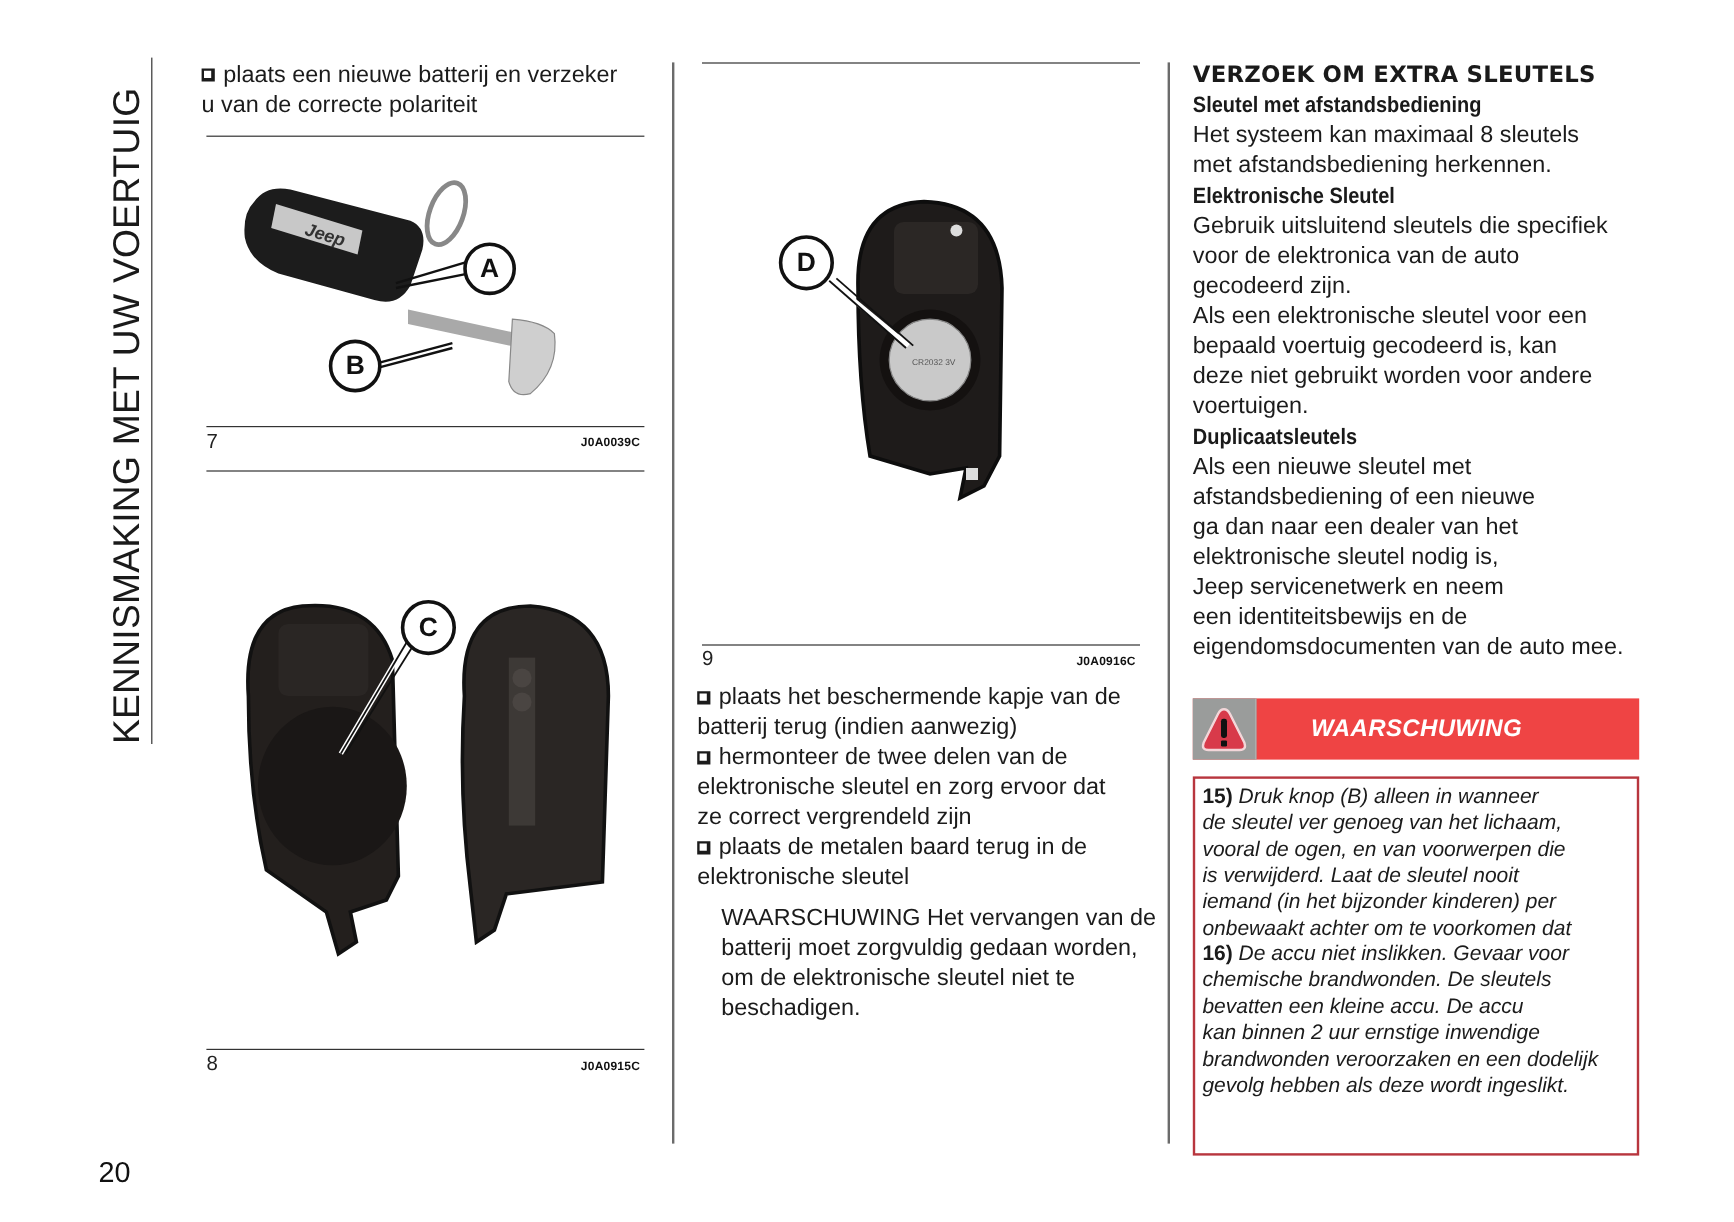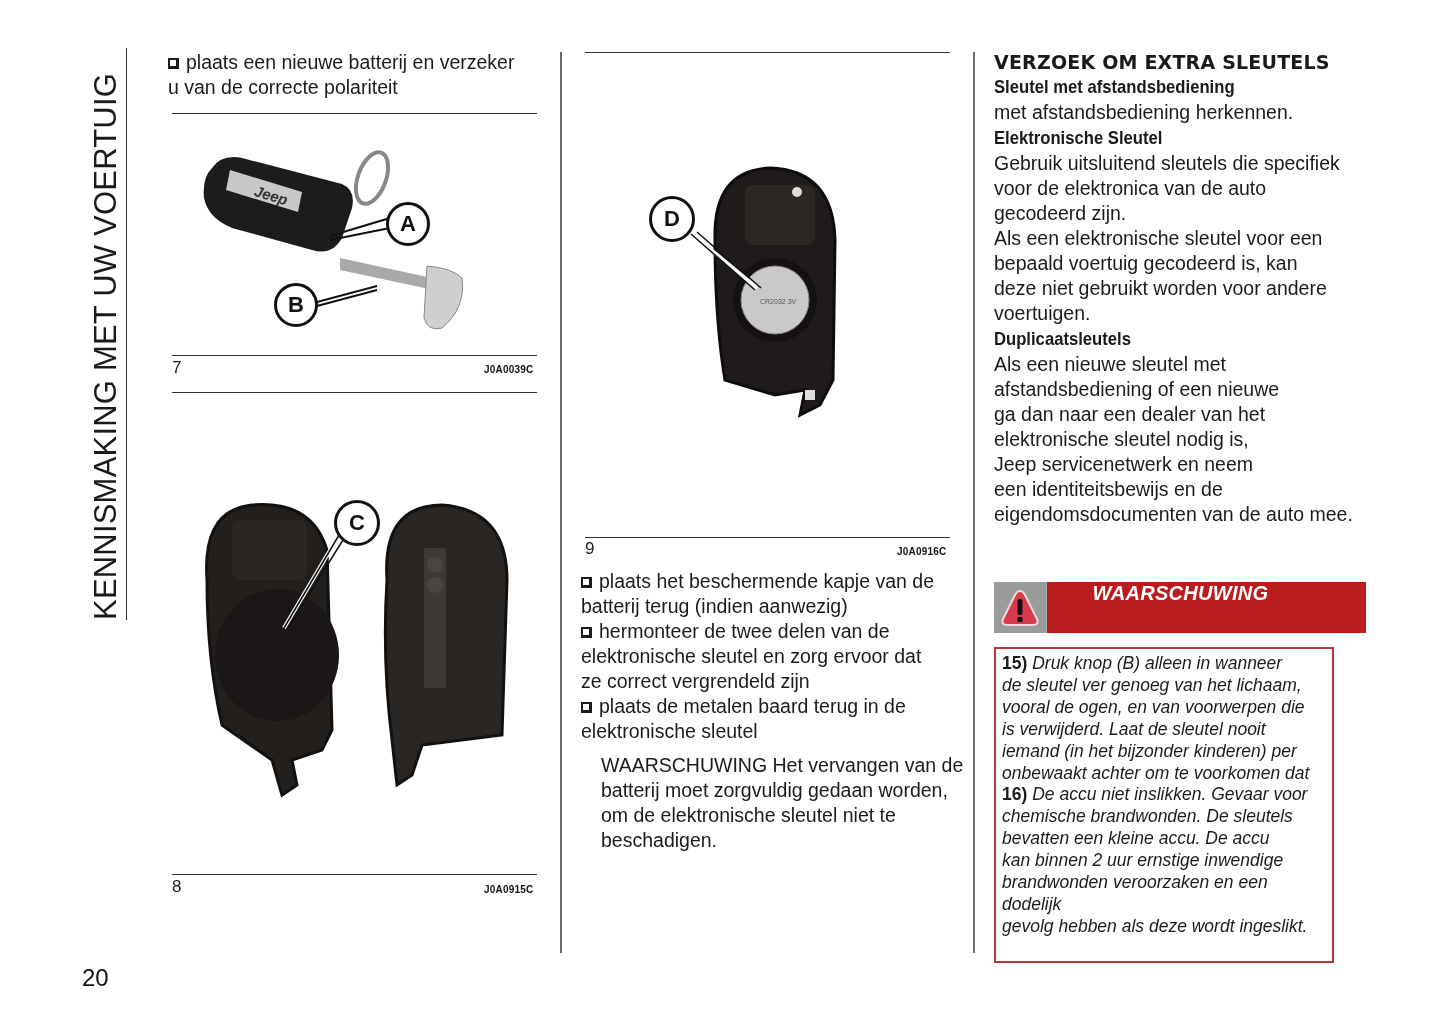"Het systeem kan maximaal 8" div { html: none -> <div>Het systeem kan maximaal 8 sleutels</div> }
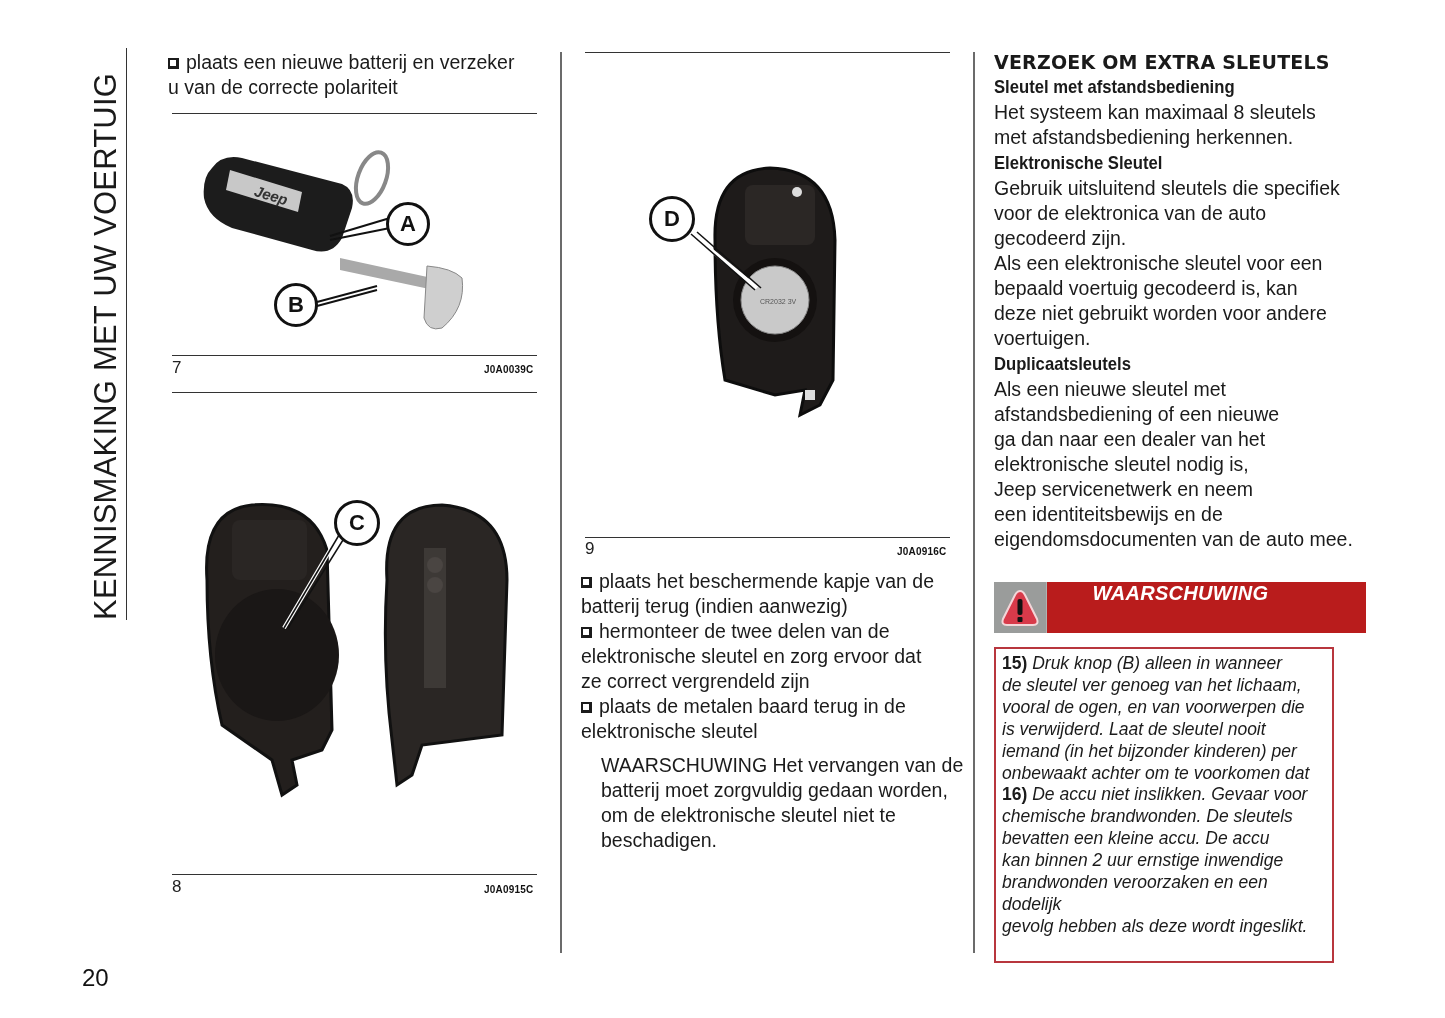"WAARSCHUWING" .warn-bar { align-items: flex-start -> center; background: #b91c1c -> #ef4444 }
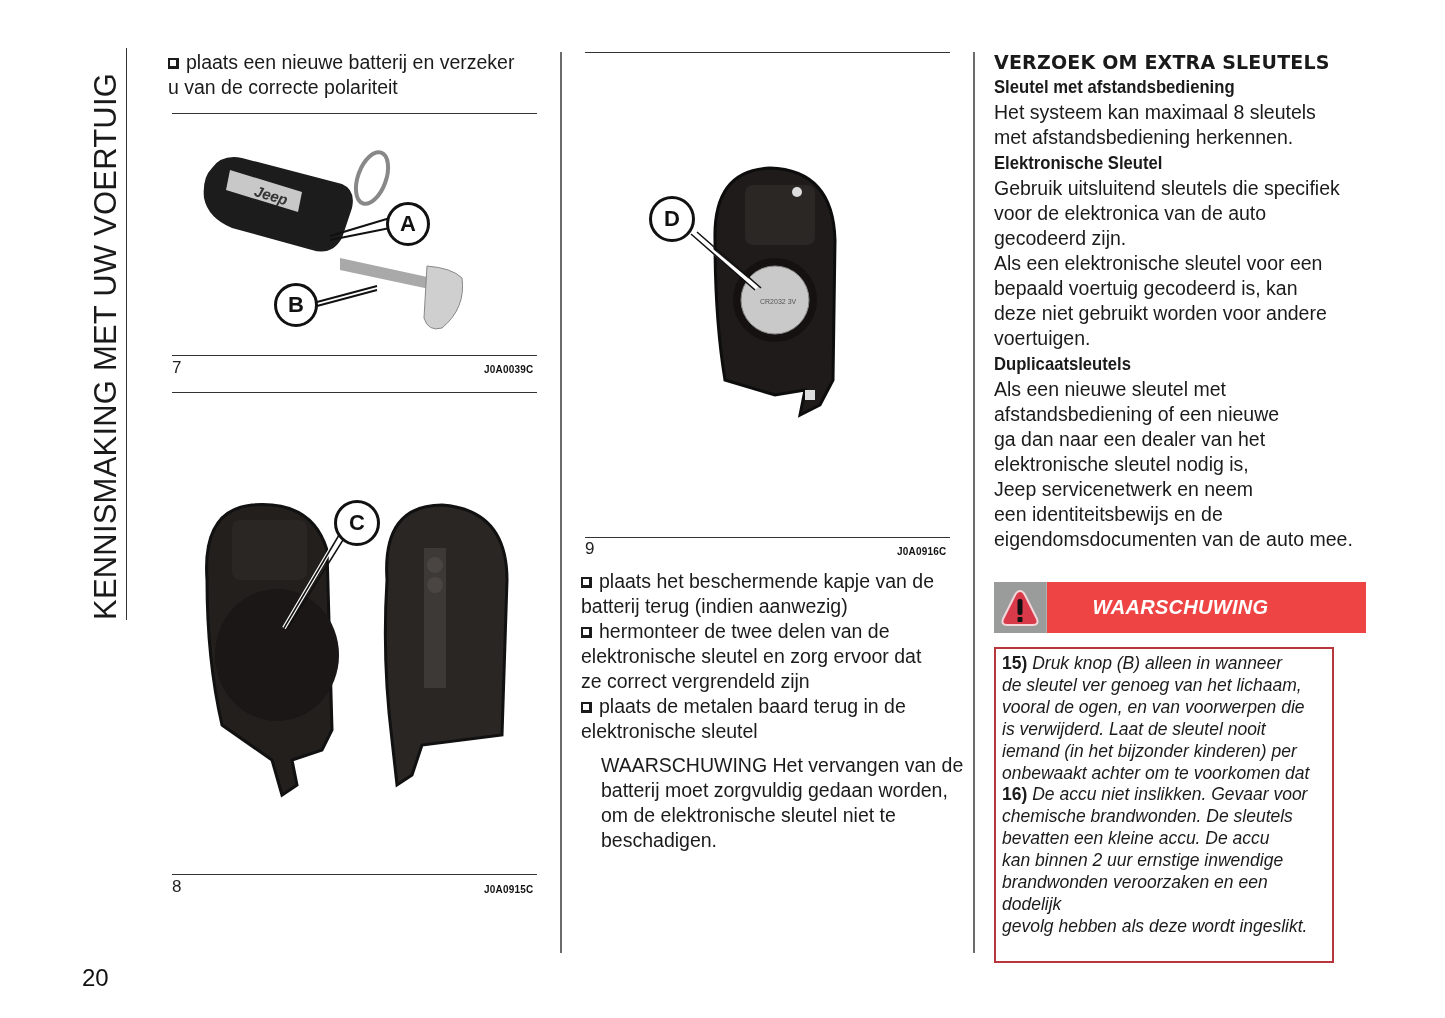"15) Druk knop (B) alleen" .warn-box { width: 340px -> 372px }
